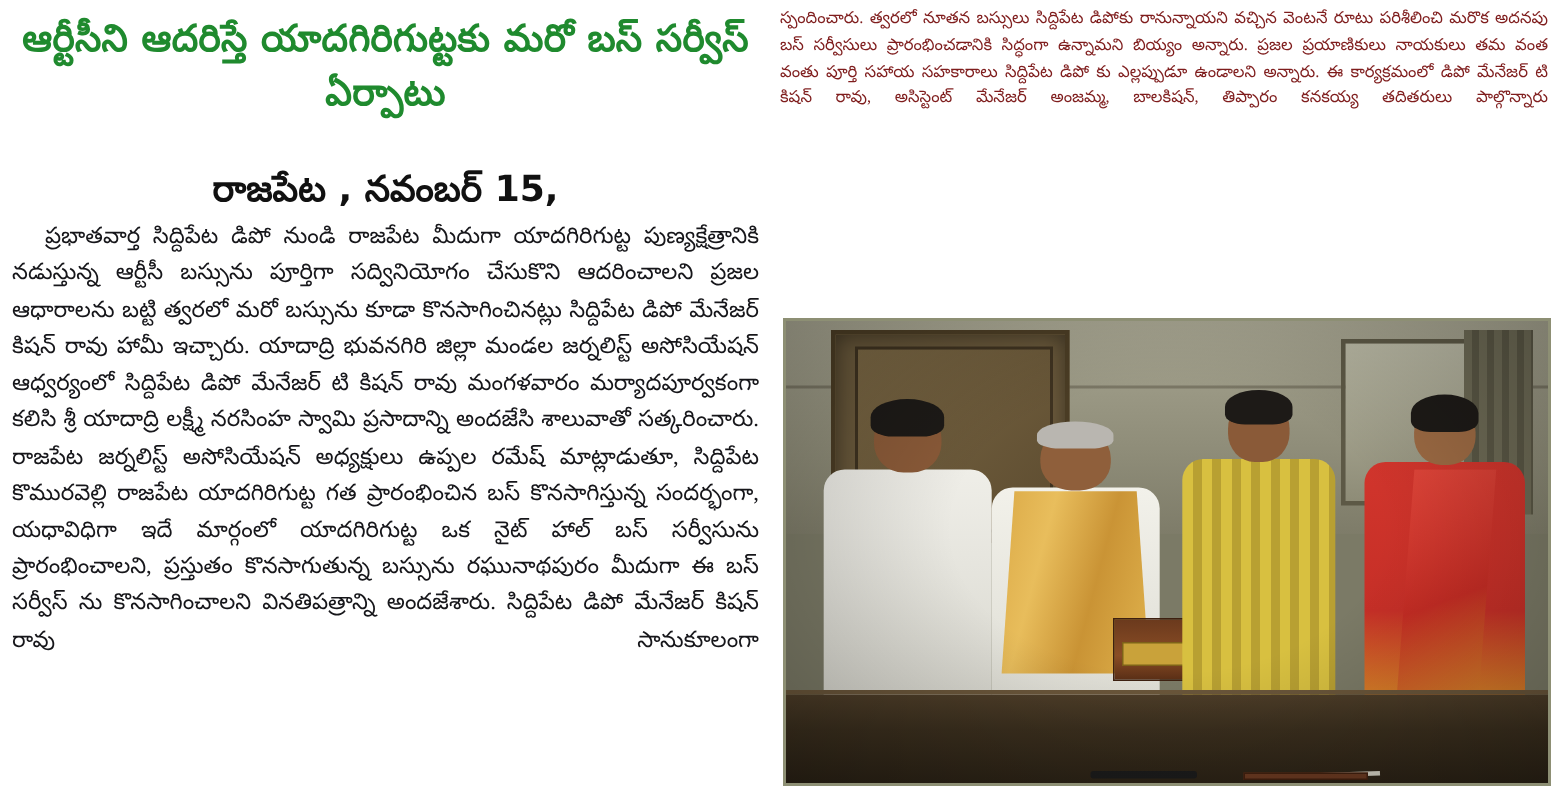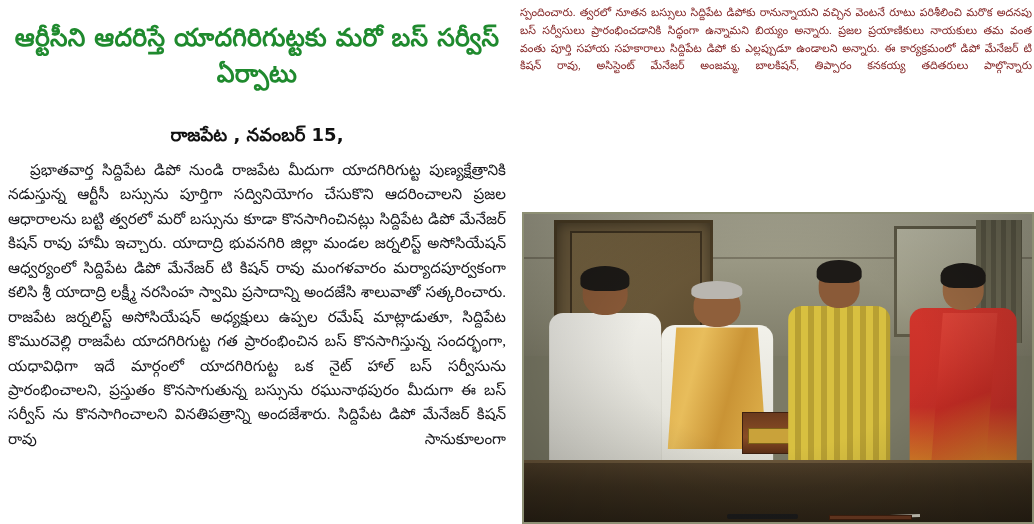"ఆర్టీసీని ఆదరిస్తే యాదగిరిగుట్టకు మరో" .left-col { top: 12px -> 0 }
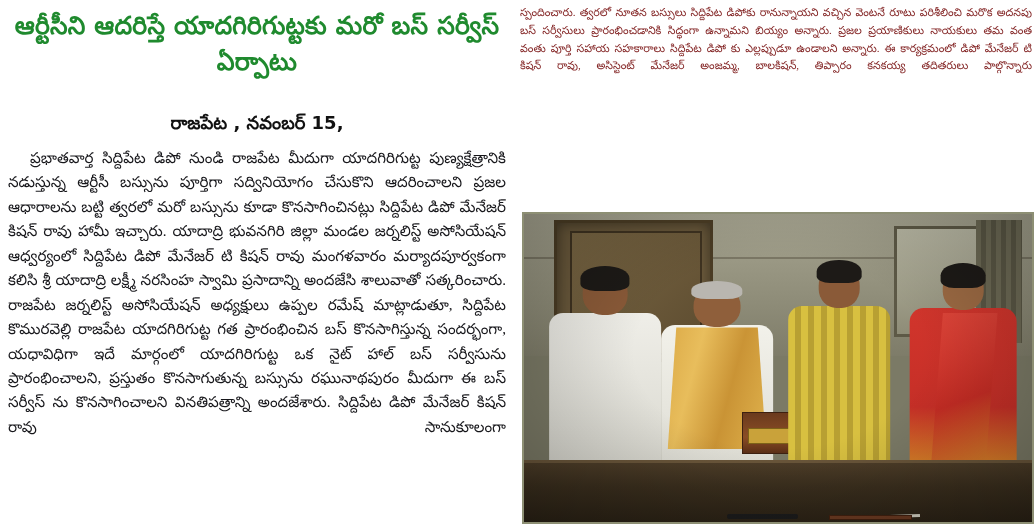"రాజపేట , నవంబర్ 15," .dateline { font-size: 18px -> 24px }
